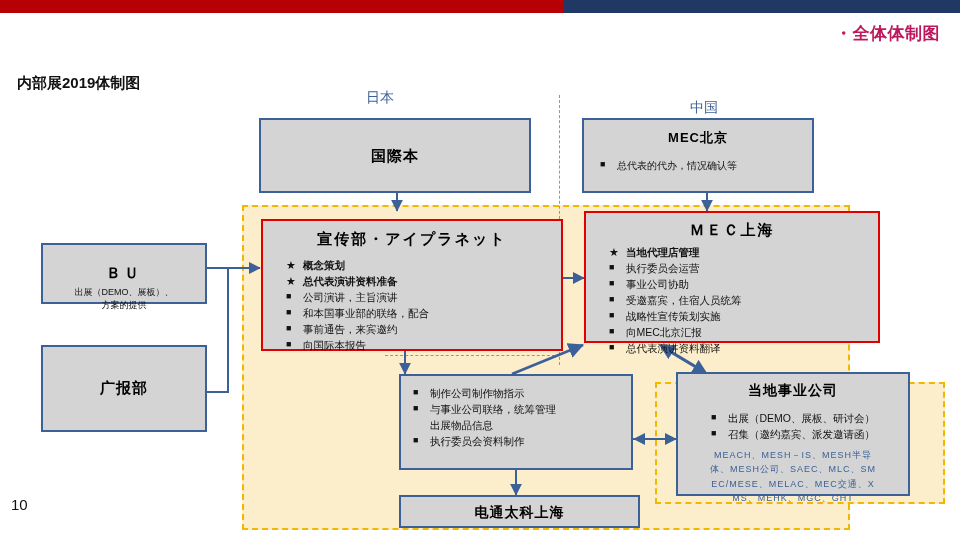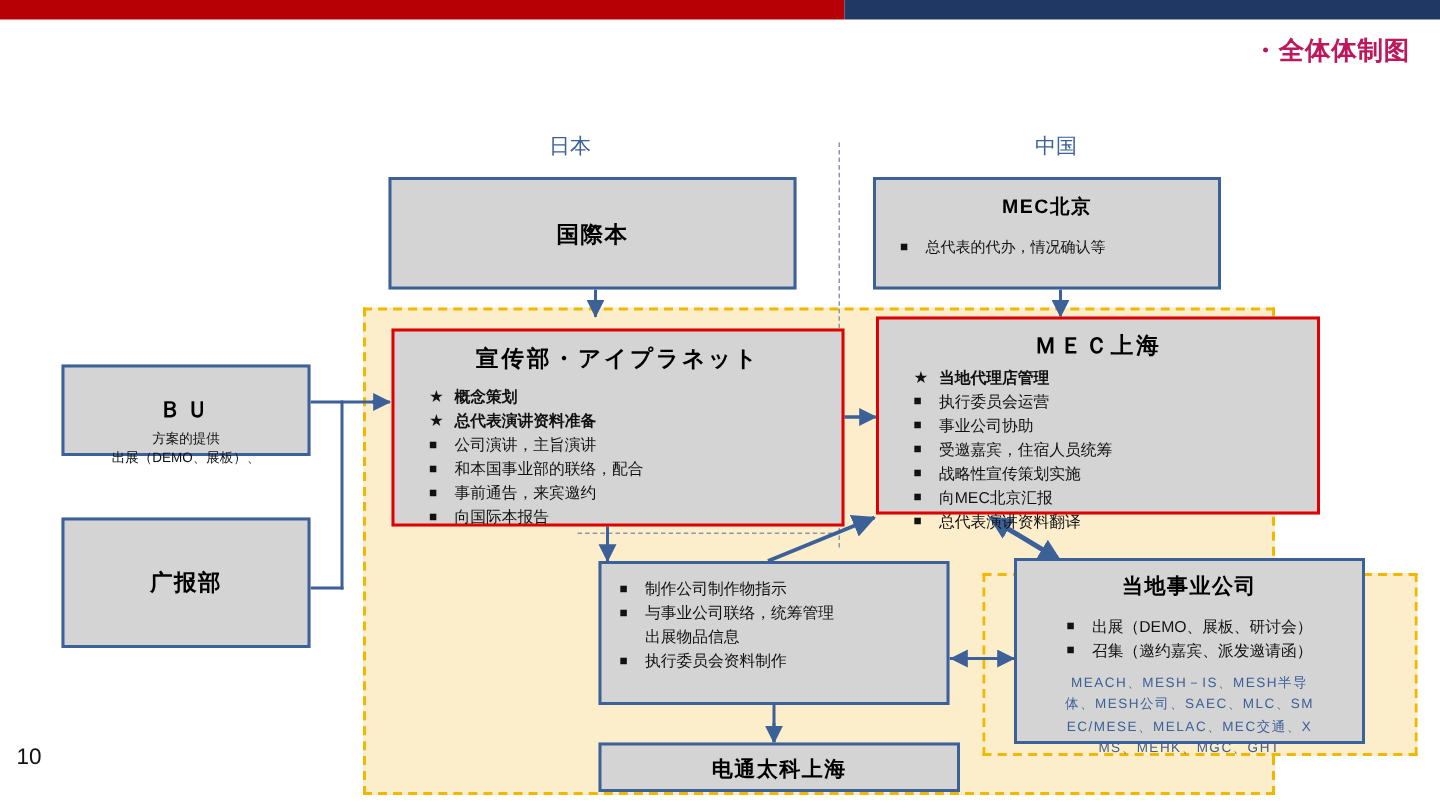"内部展2019体制图" div.deck-title { html: none -> <div>内部展2019体制图</div> }
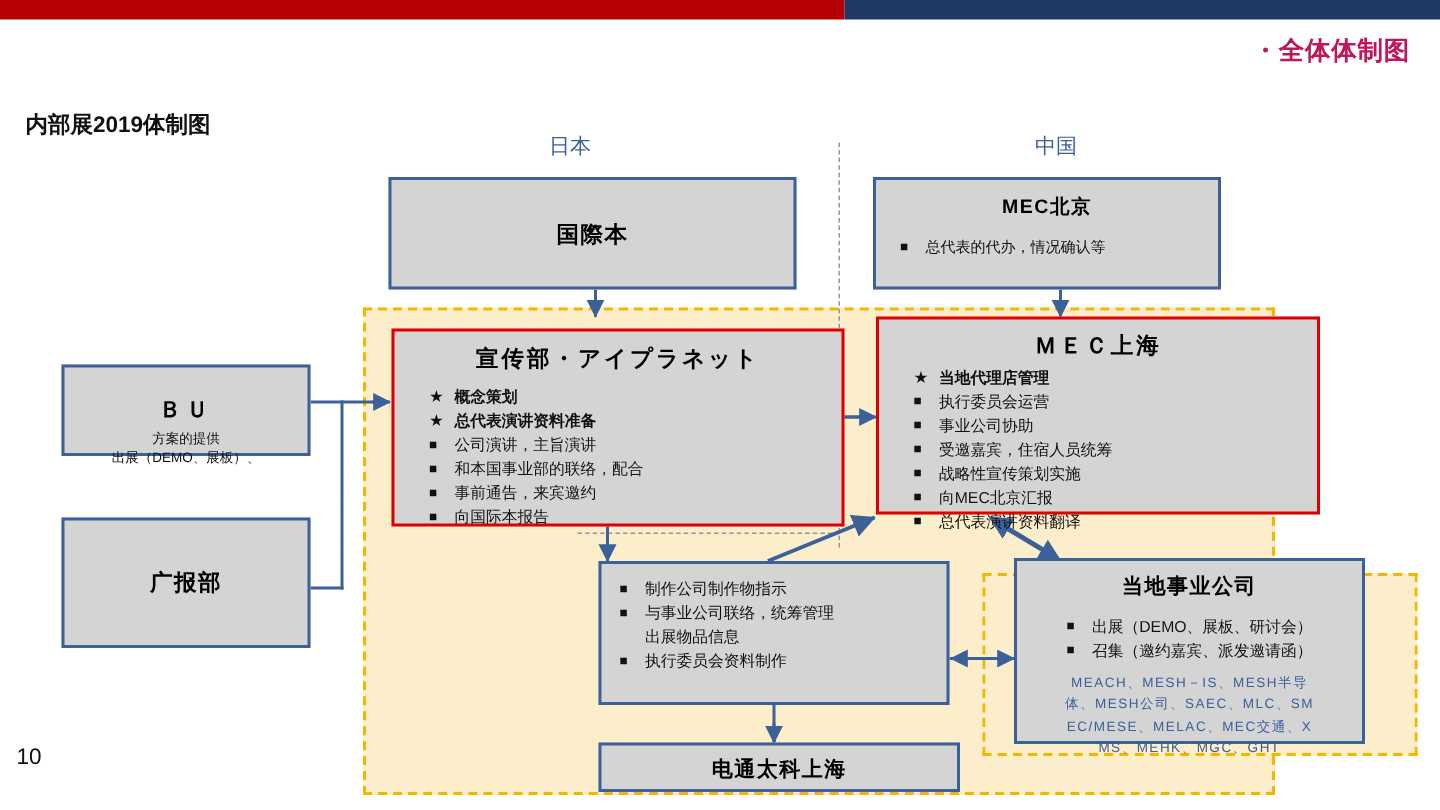"中国" #label-china { top: 89px -> 99px }
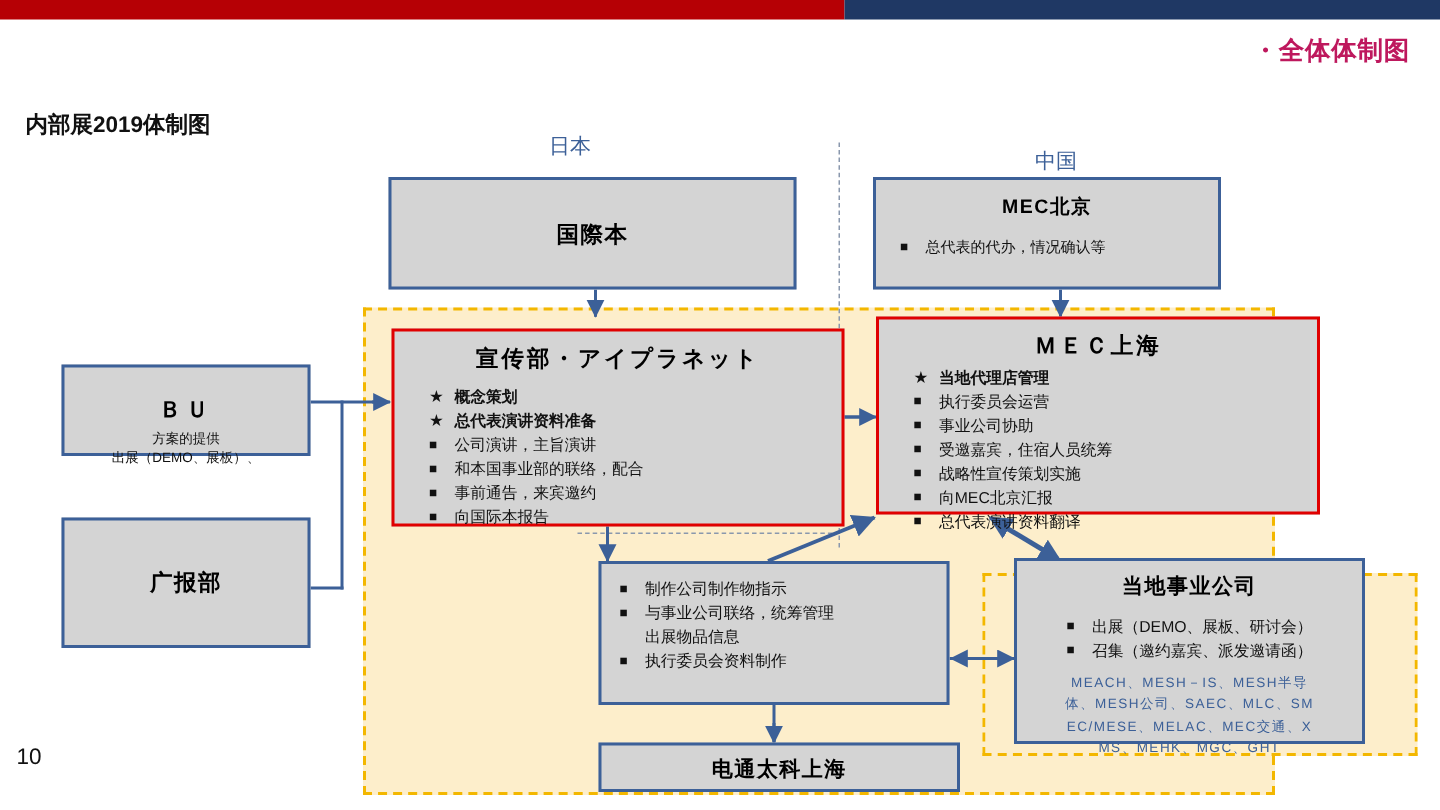"方案的提供" div { order: before "出展（DEMO、展板）、" -> after "出展（DEMO、展板）、" }
